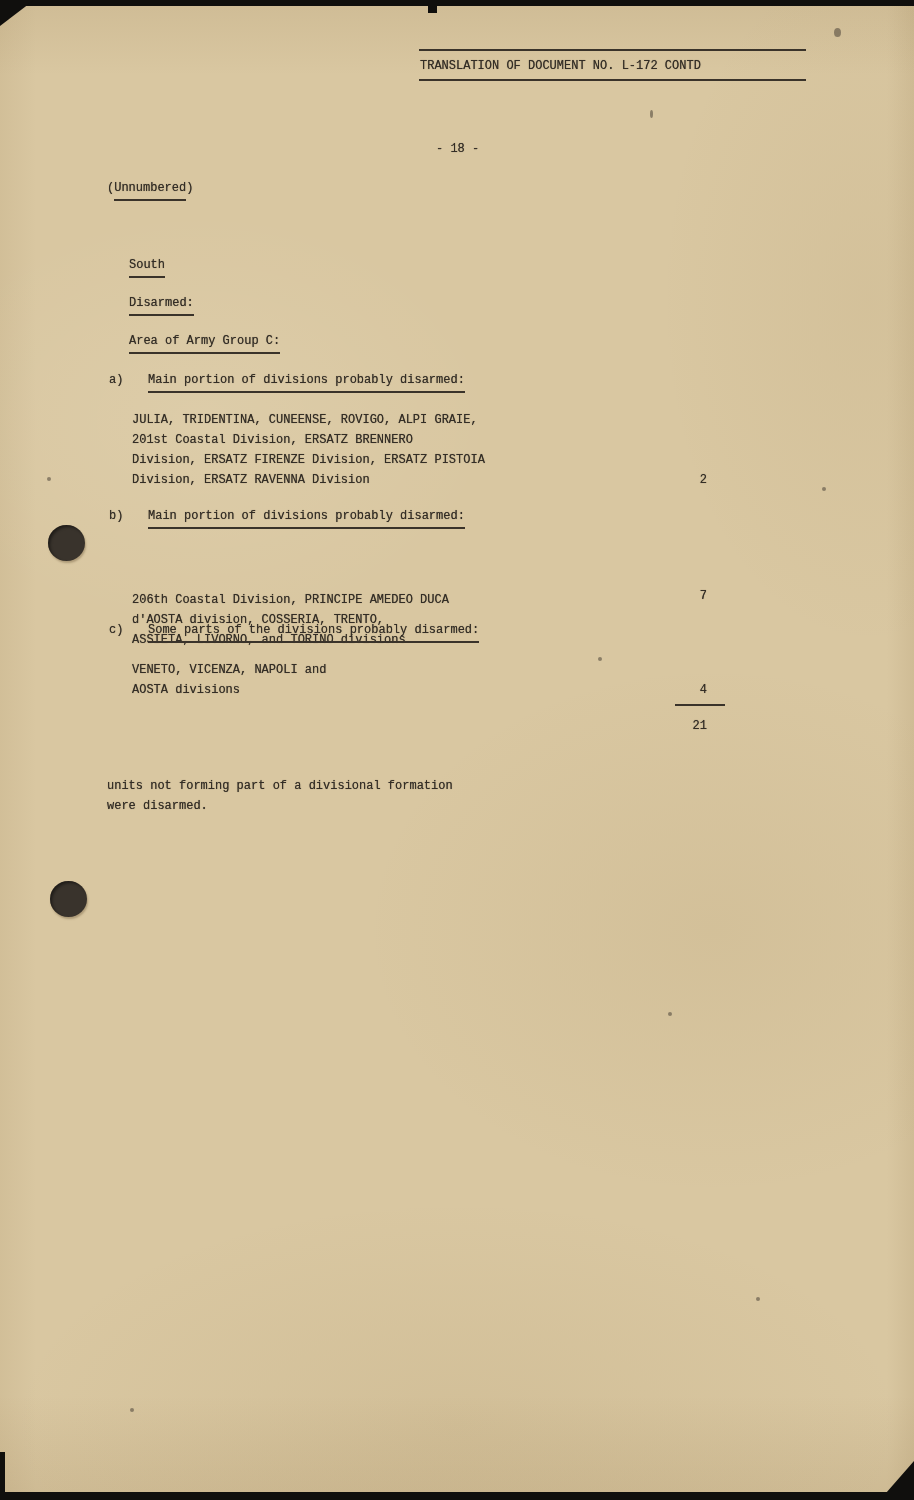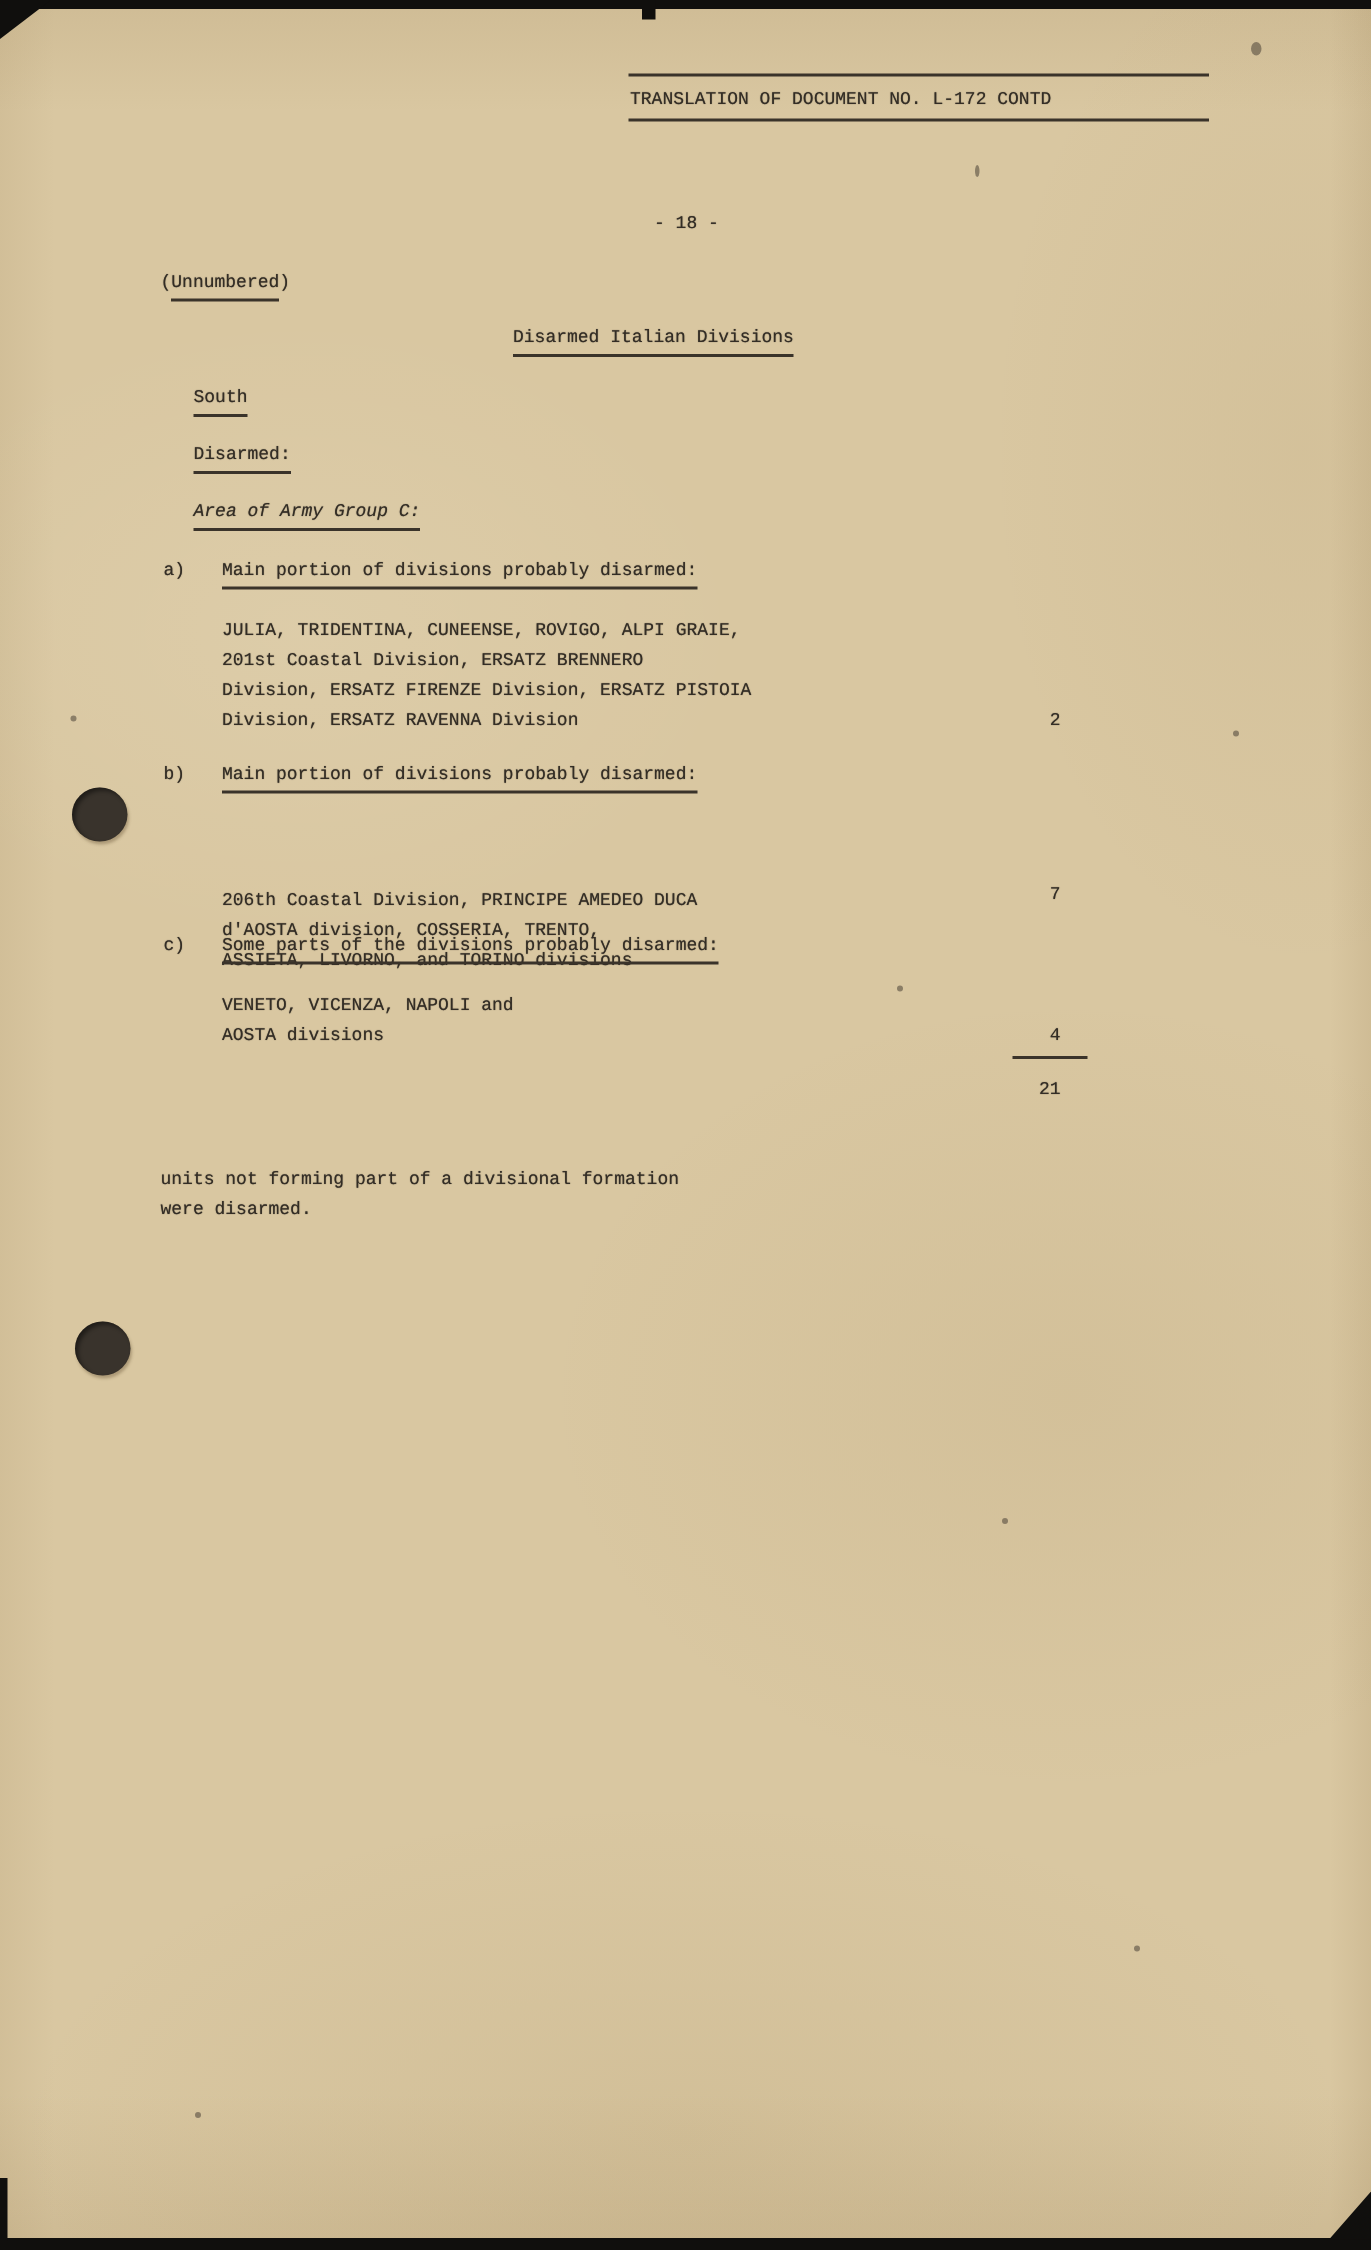"Disarmed Italian Divisions" div.abs { html: <div><span>Disarmed Italian Divisions</span></div> -> none }
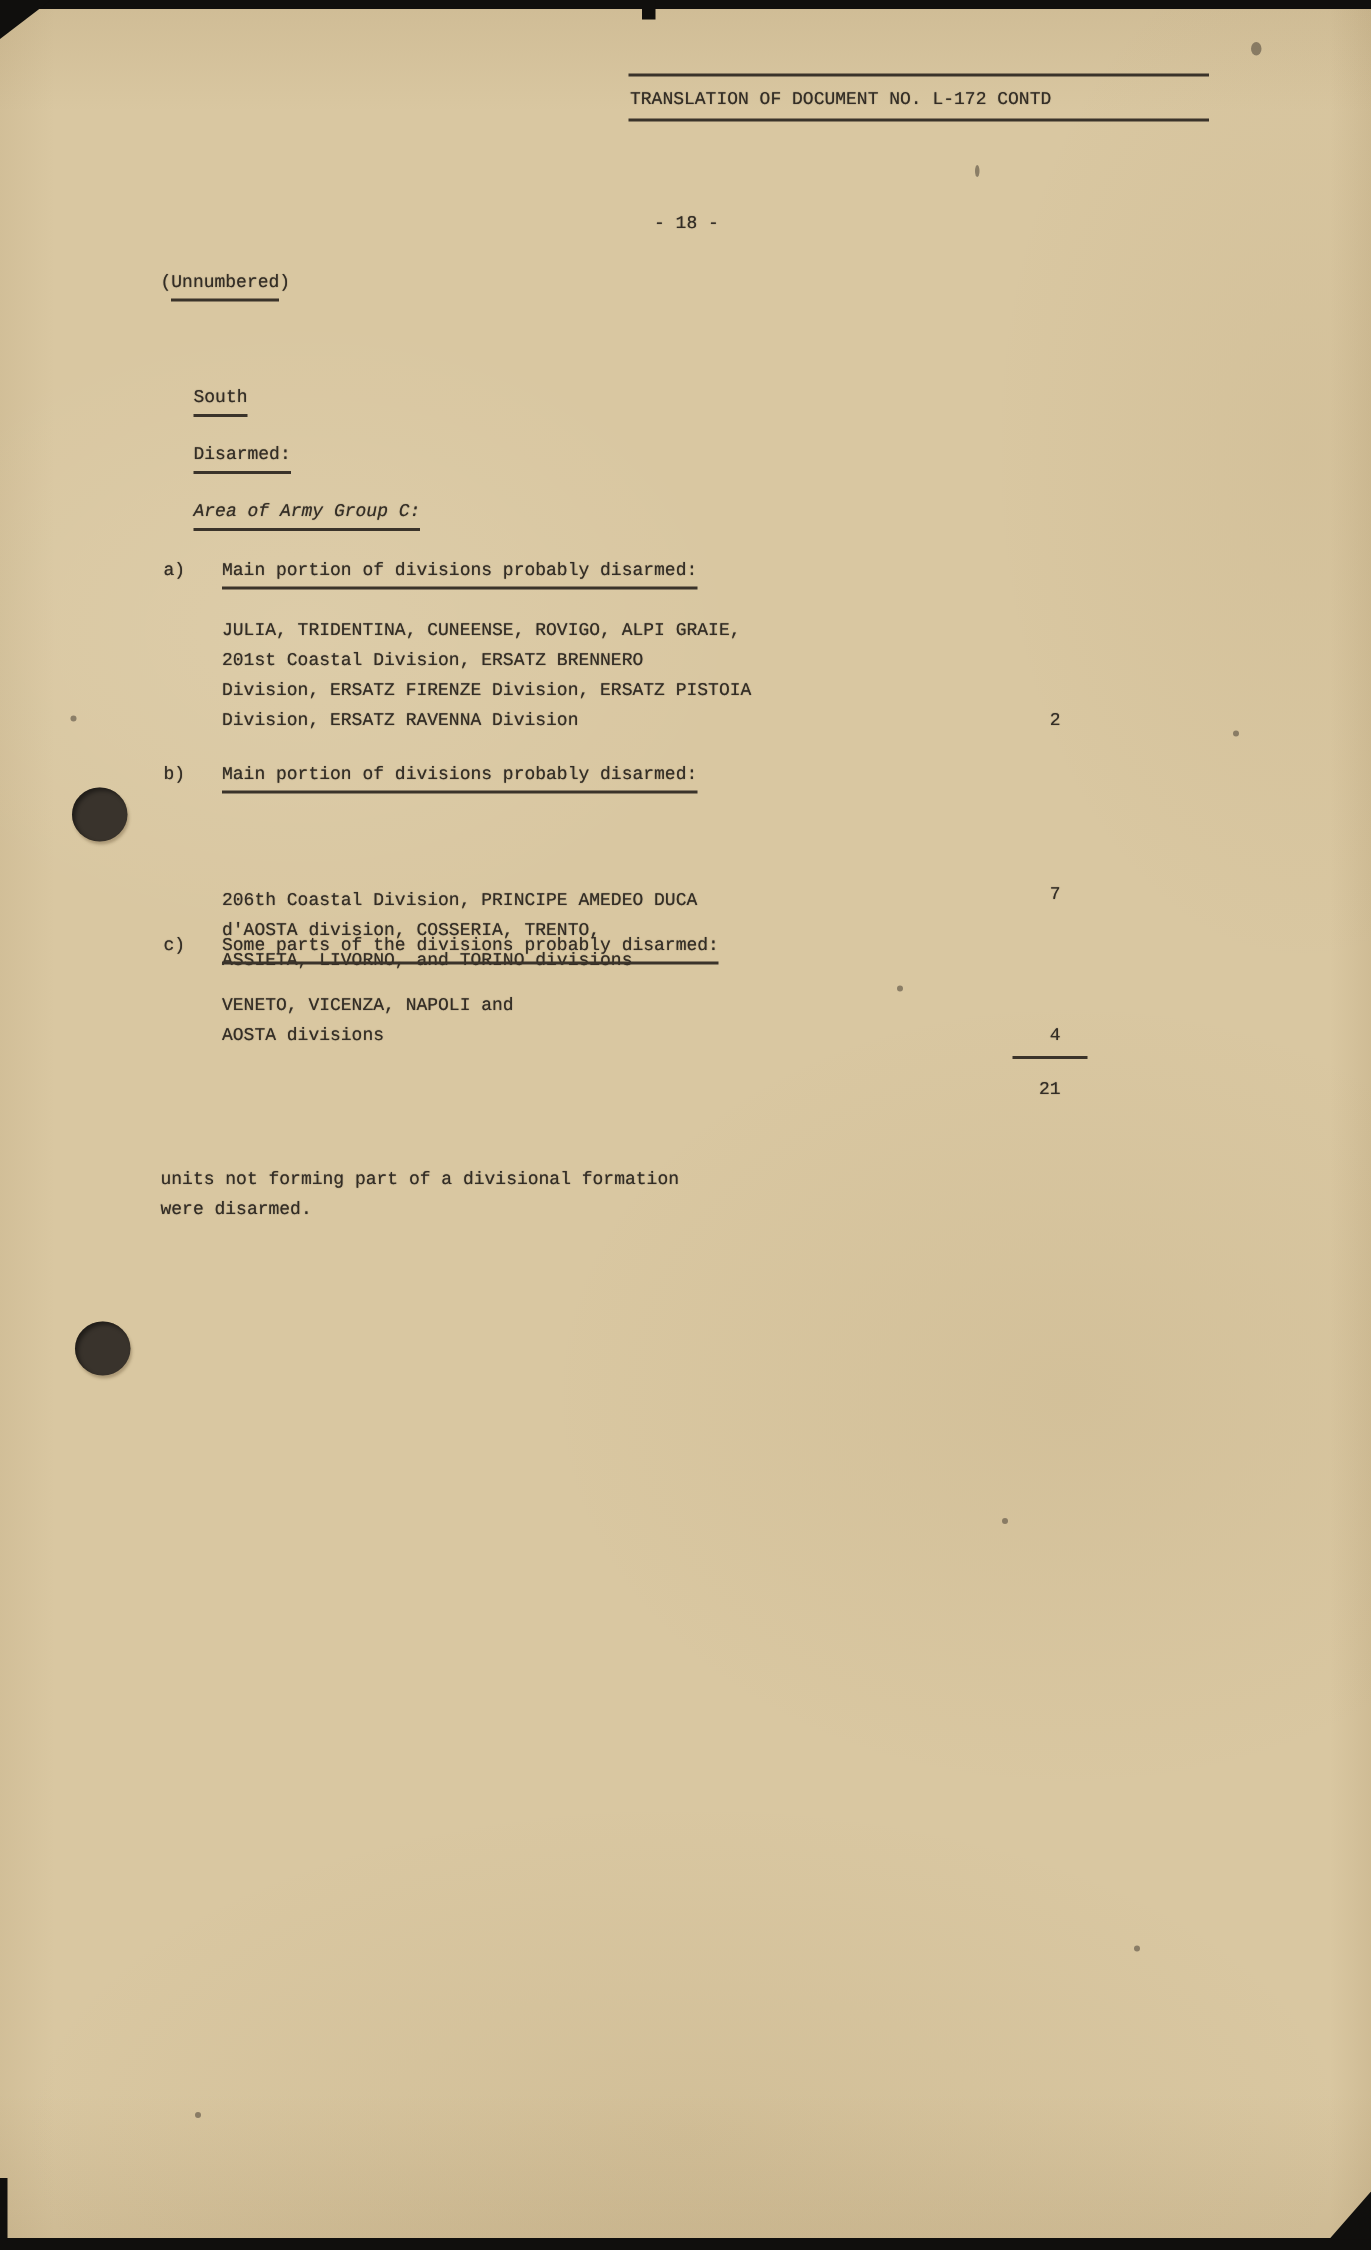"Area of Army Group C:" div.abs { font-style: italic -> none }
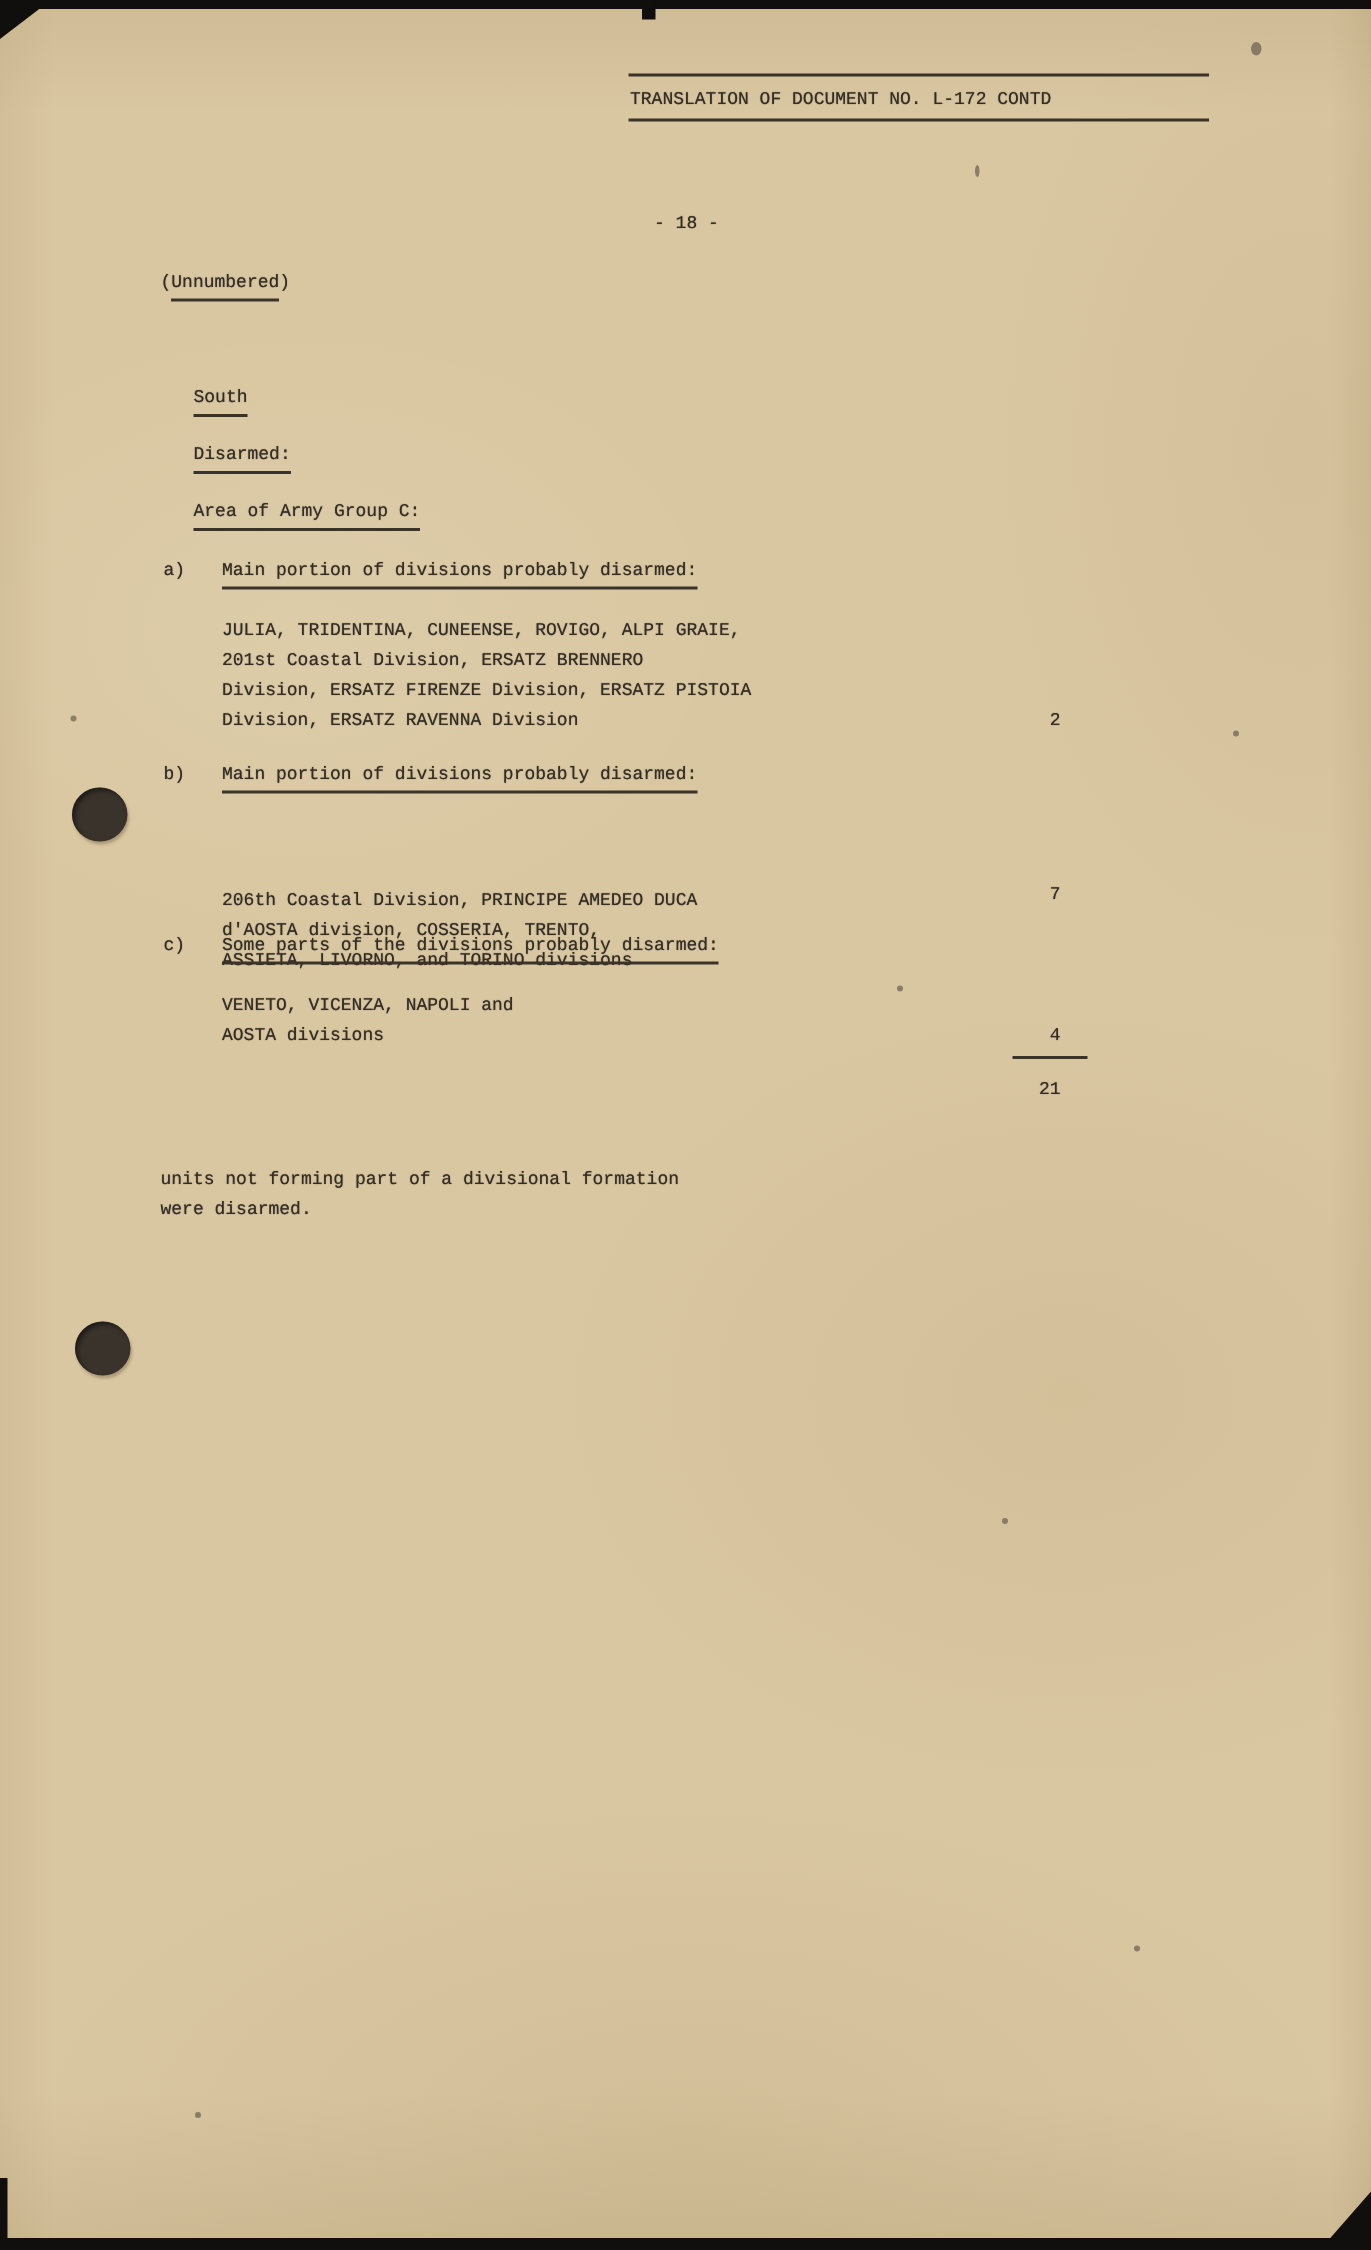"JULIA, TRIDENTINA, CUNEENSE, ROVIGO," .body-col { left: 148px -> 132px }
